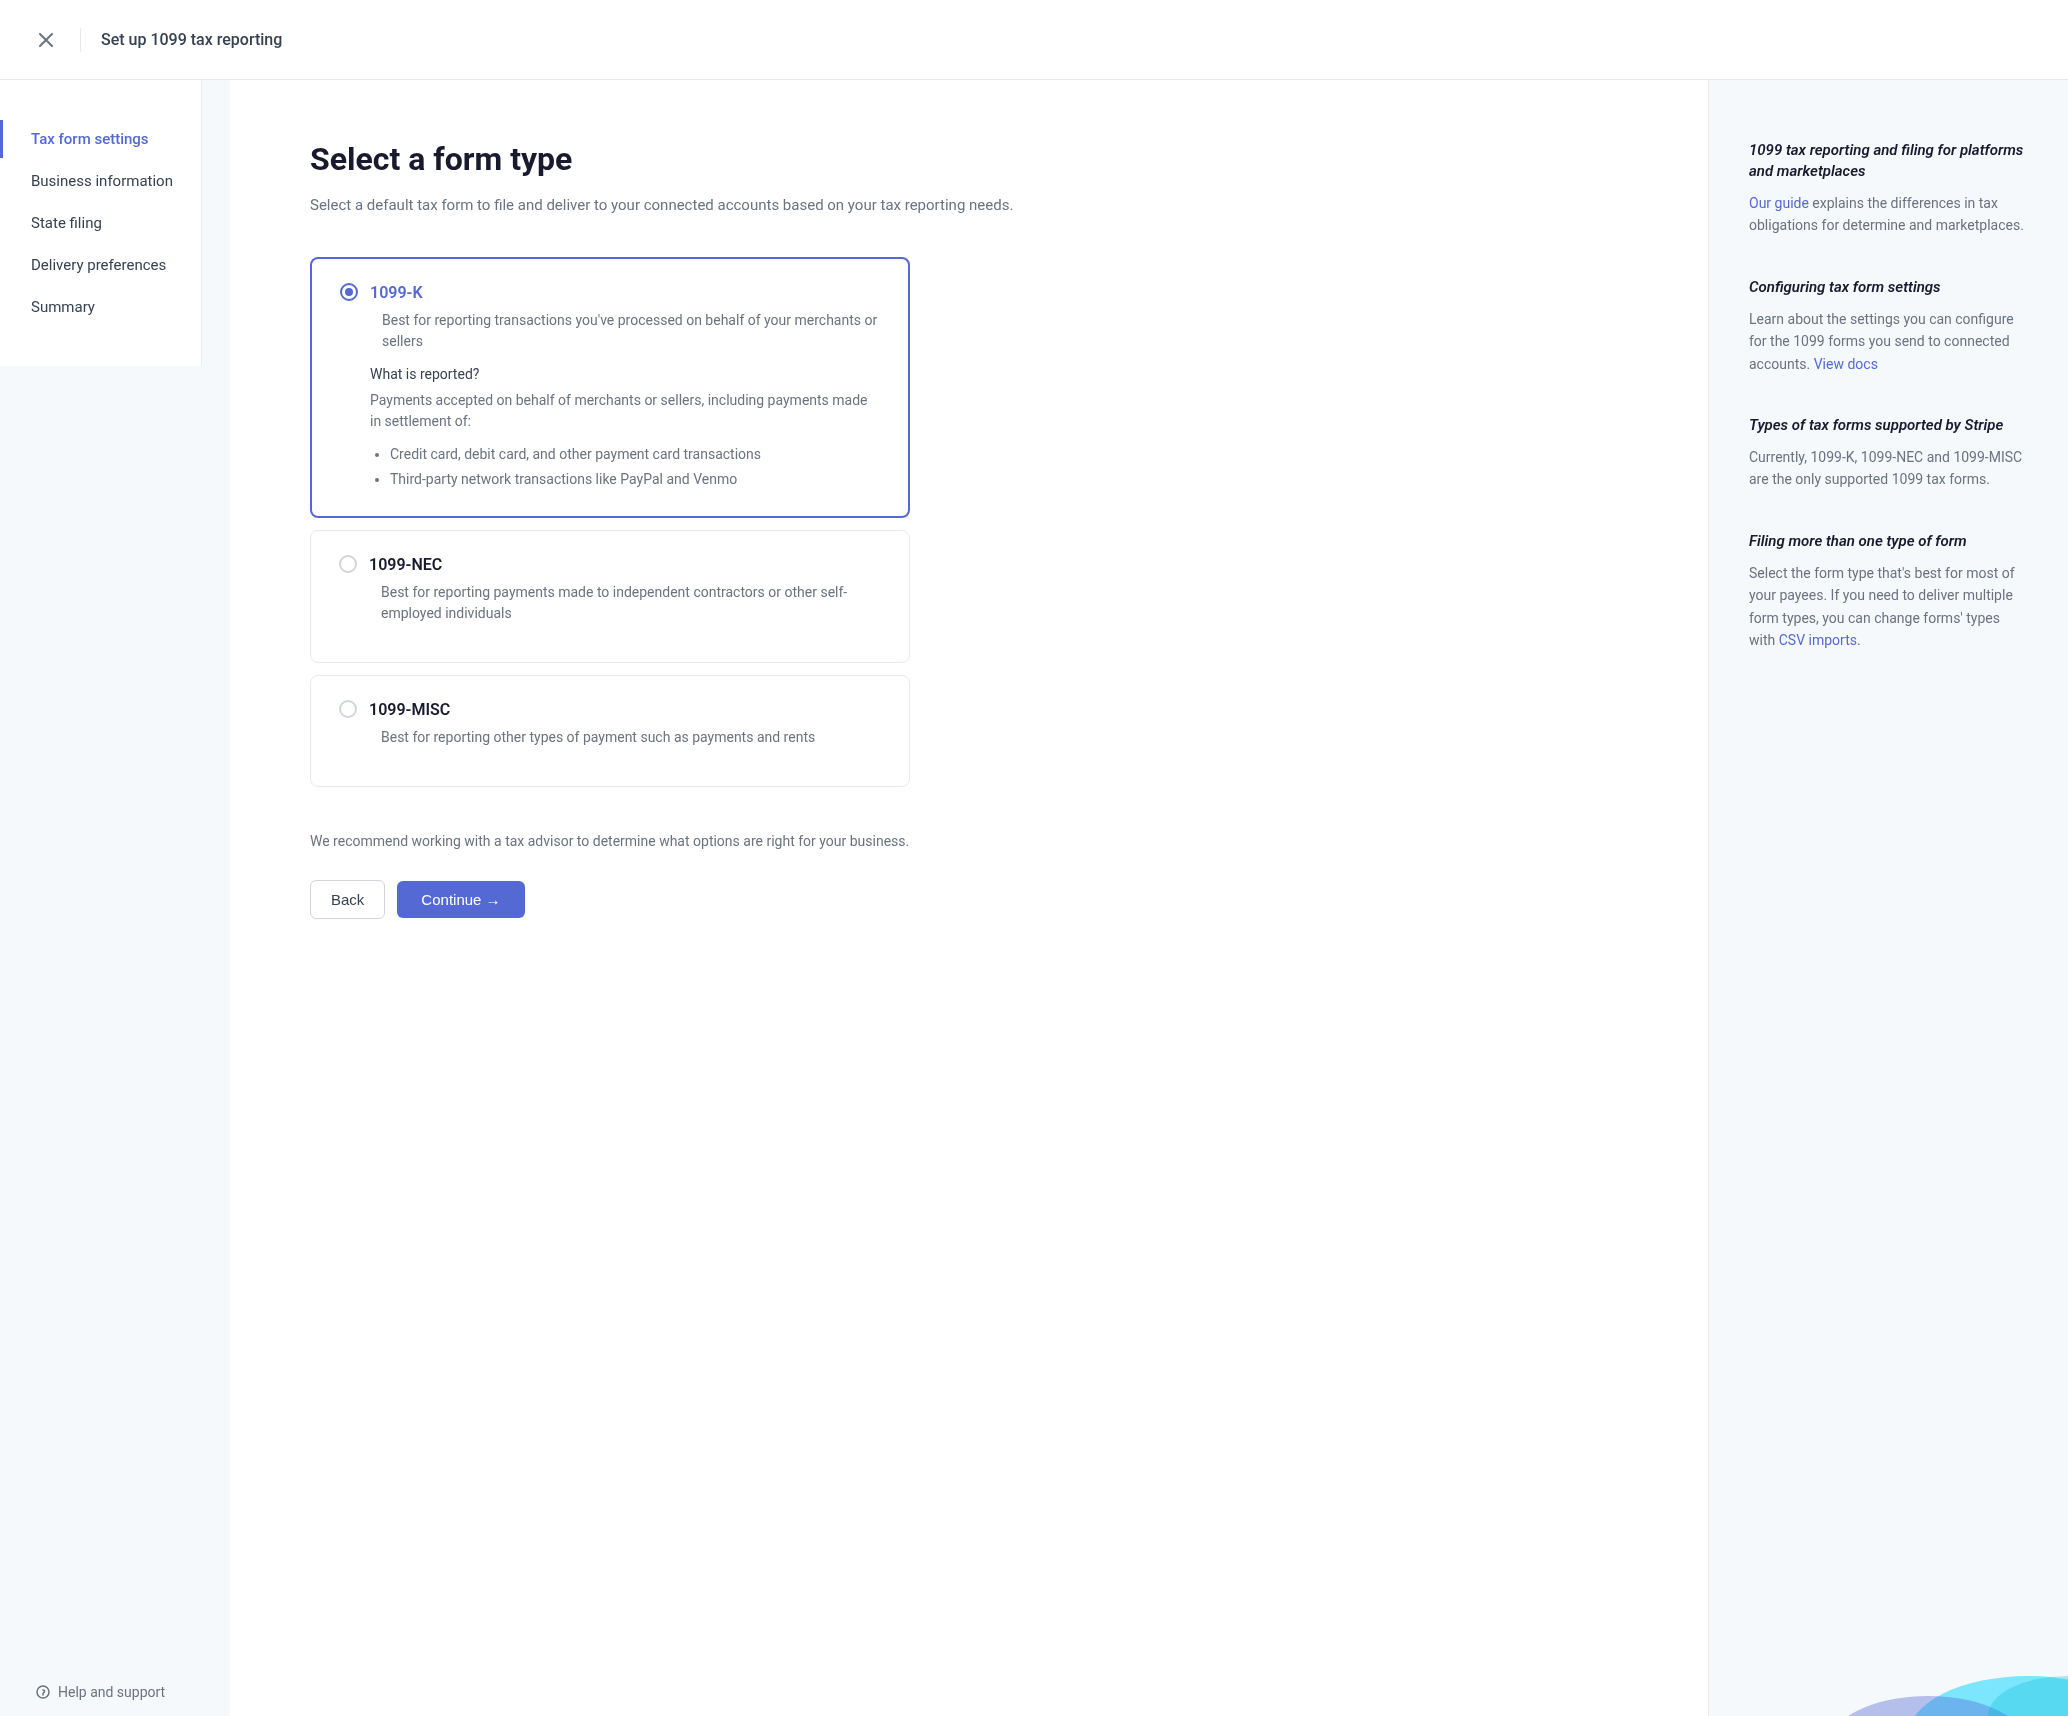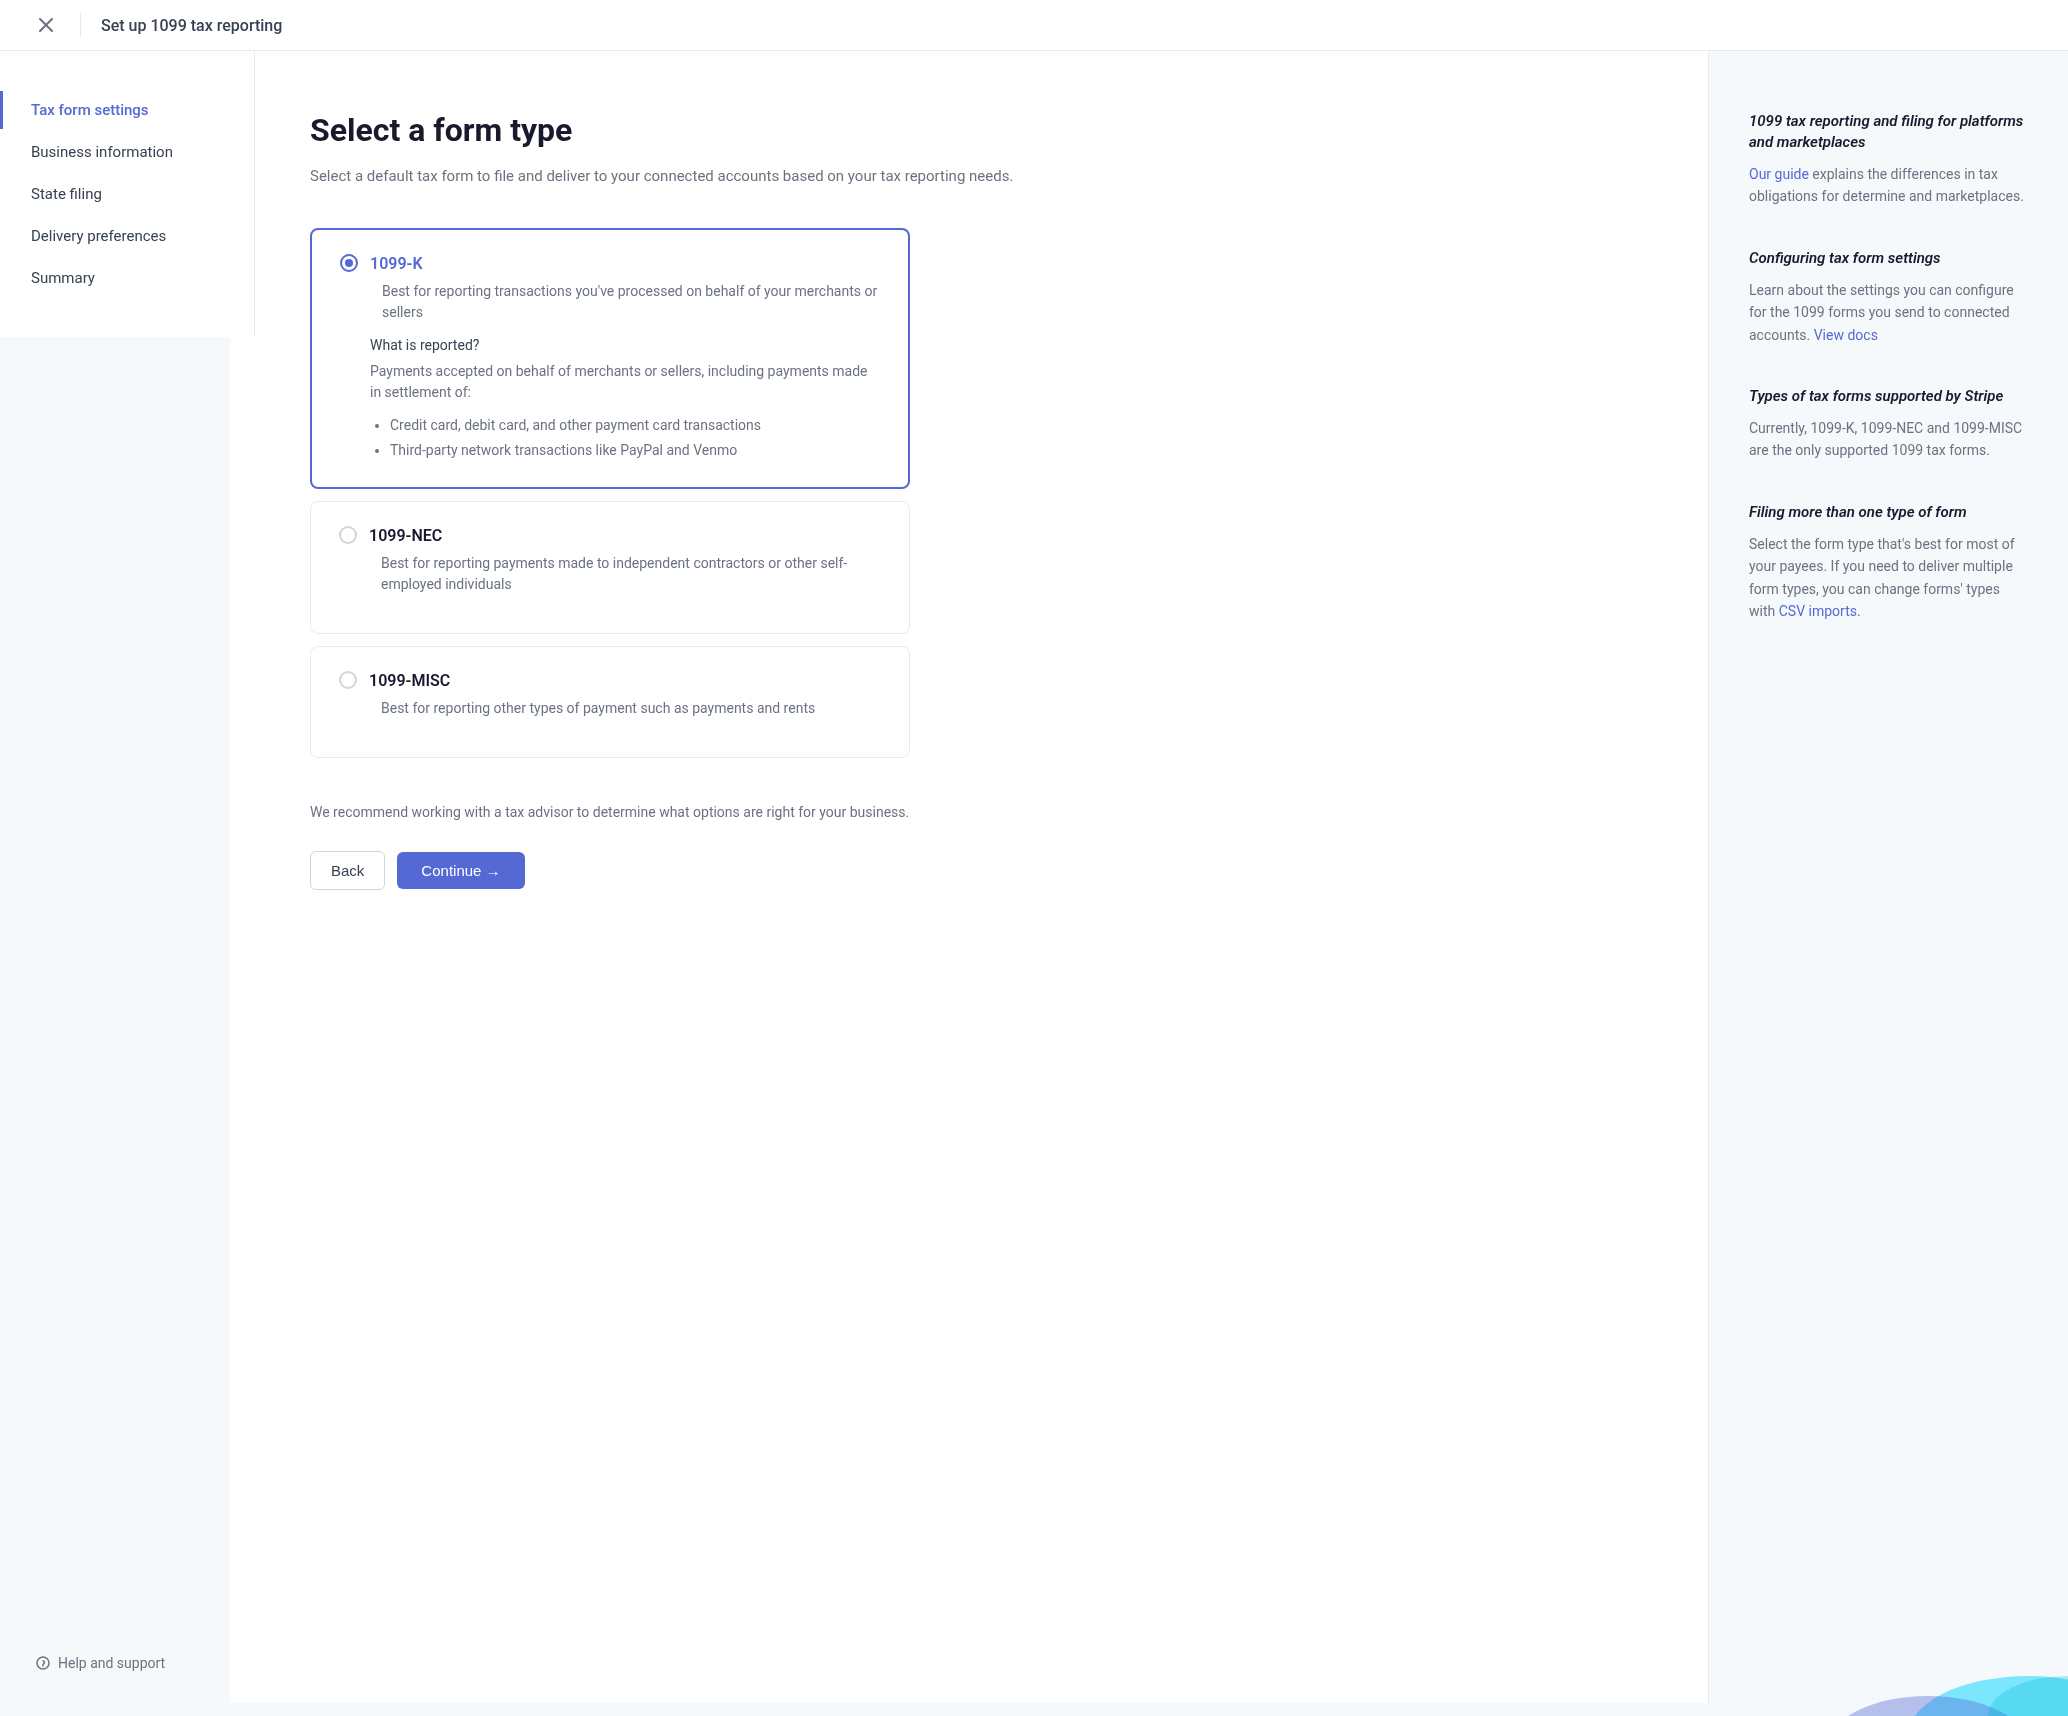"Set up 1099 tax reporting" .top-bar { height: 51px -> 80px }
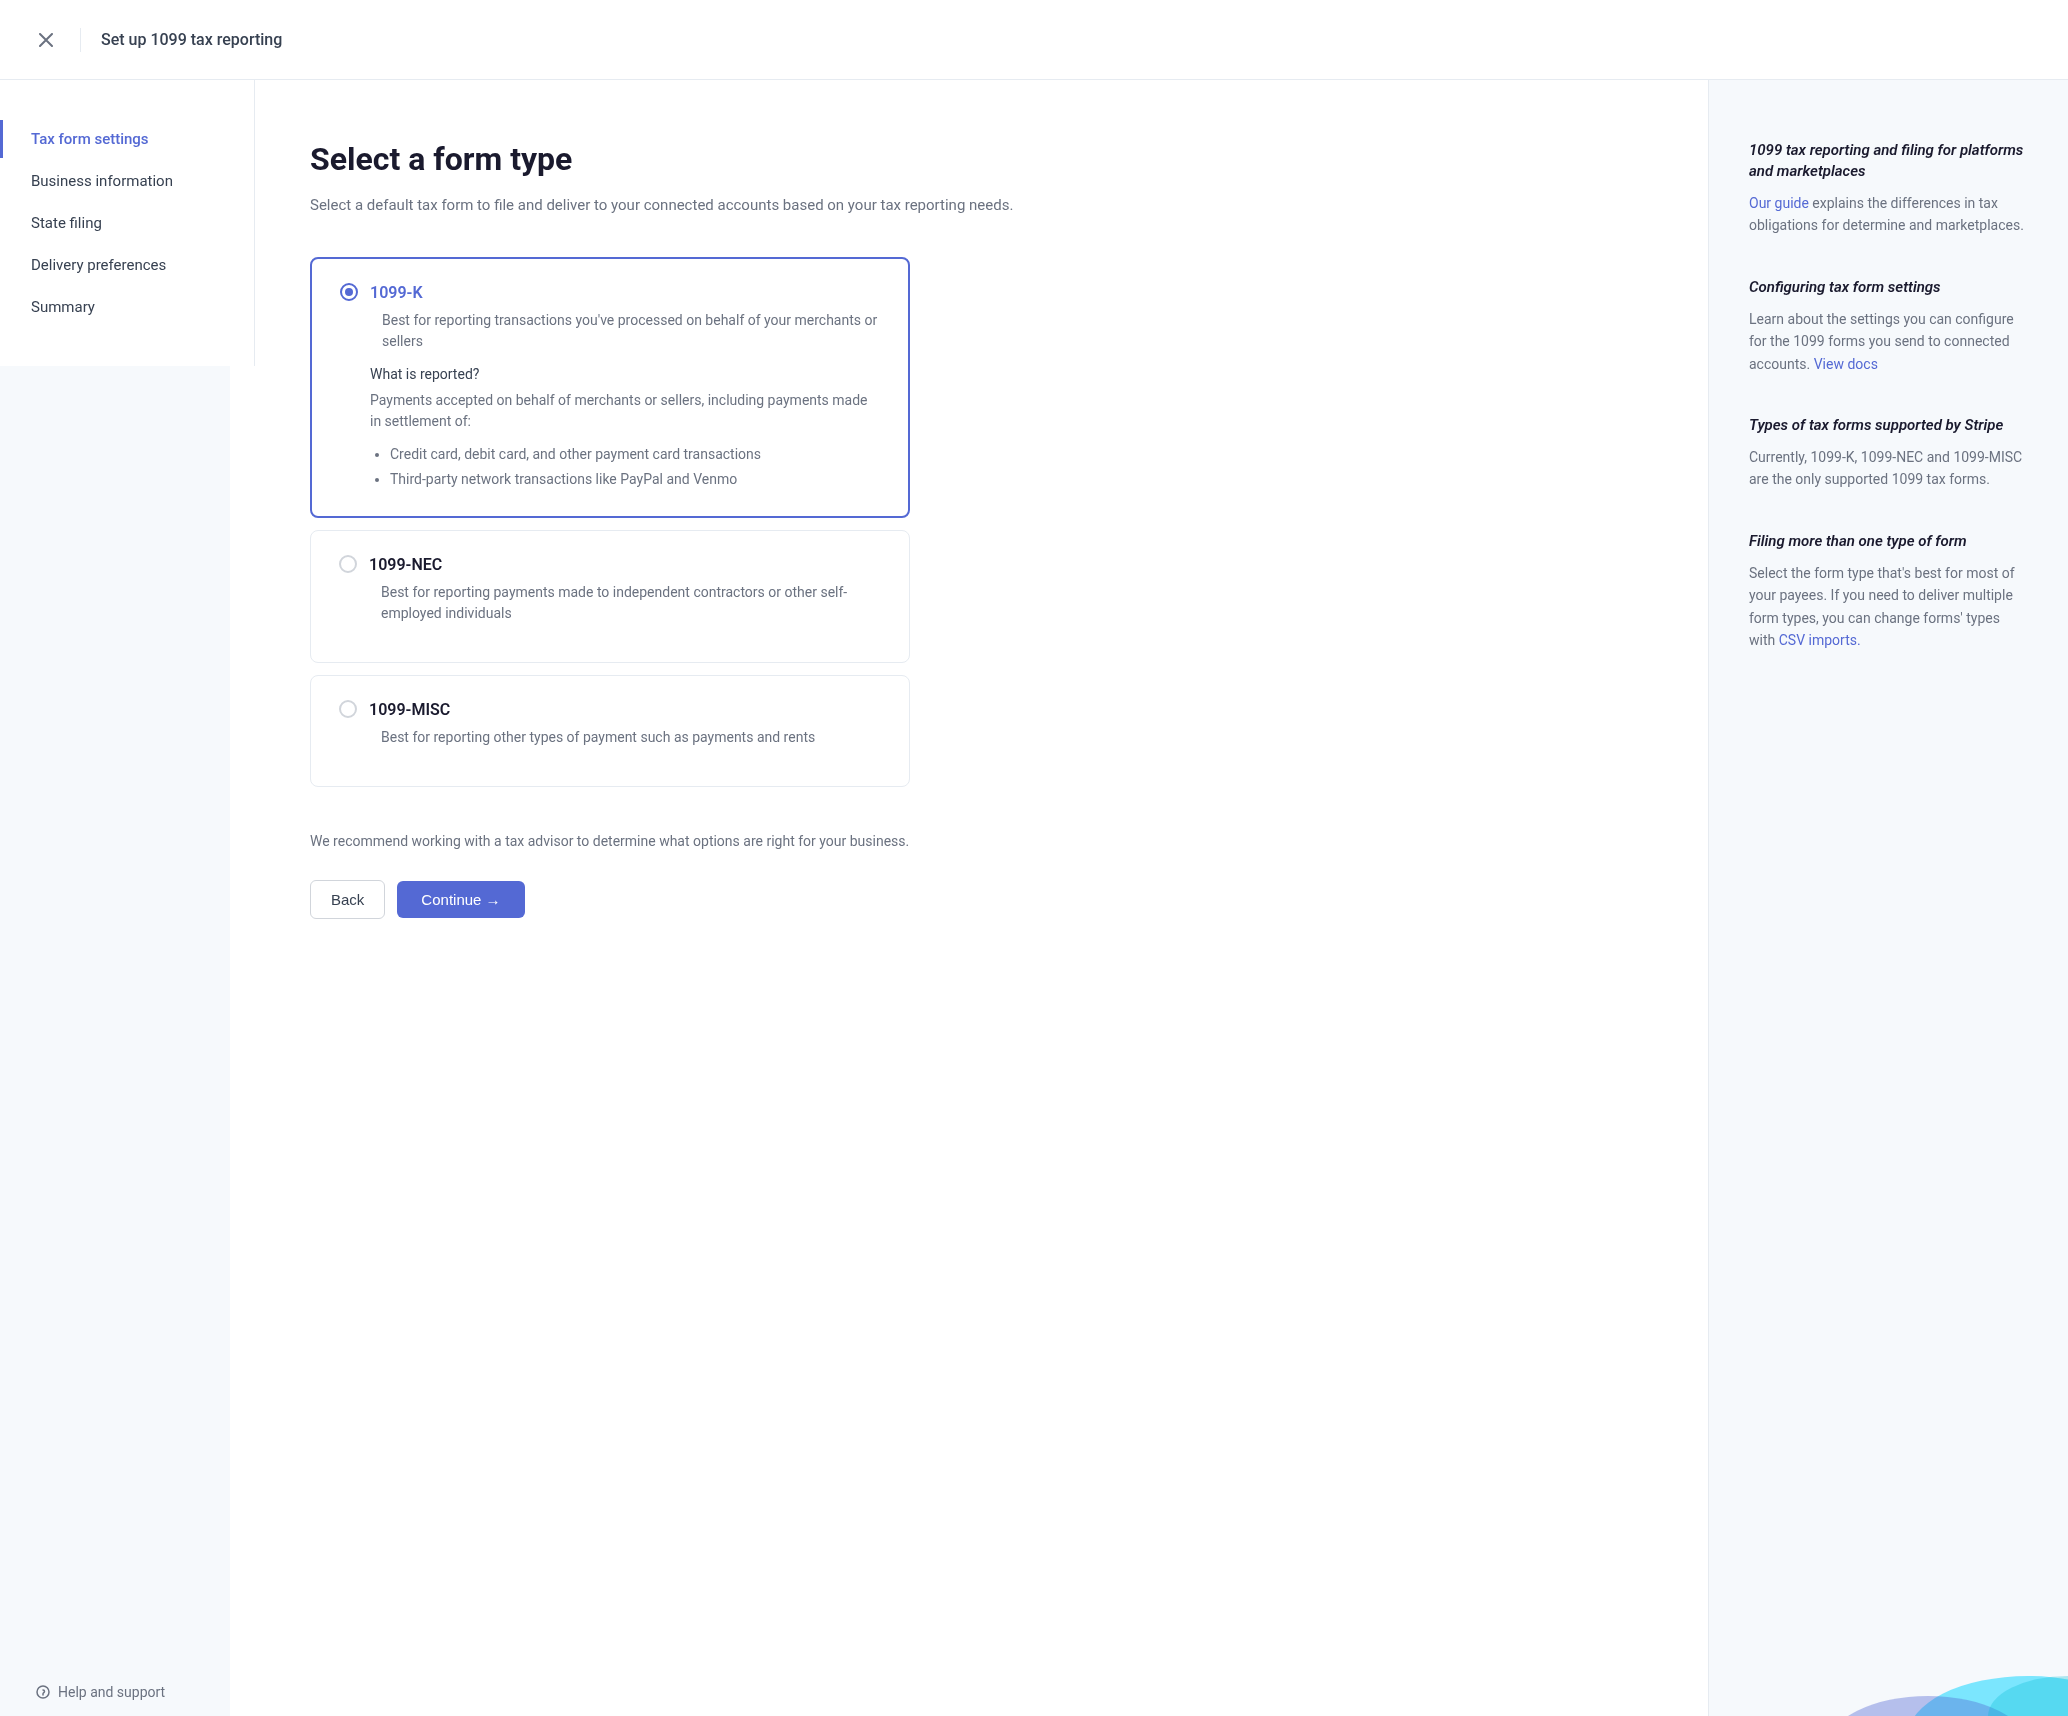"Tax form settings" .sidebar { width: 255px -> 202px }
